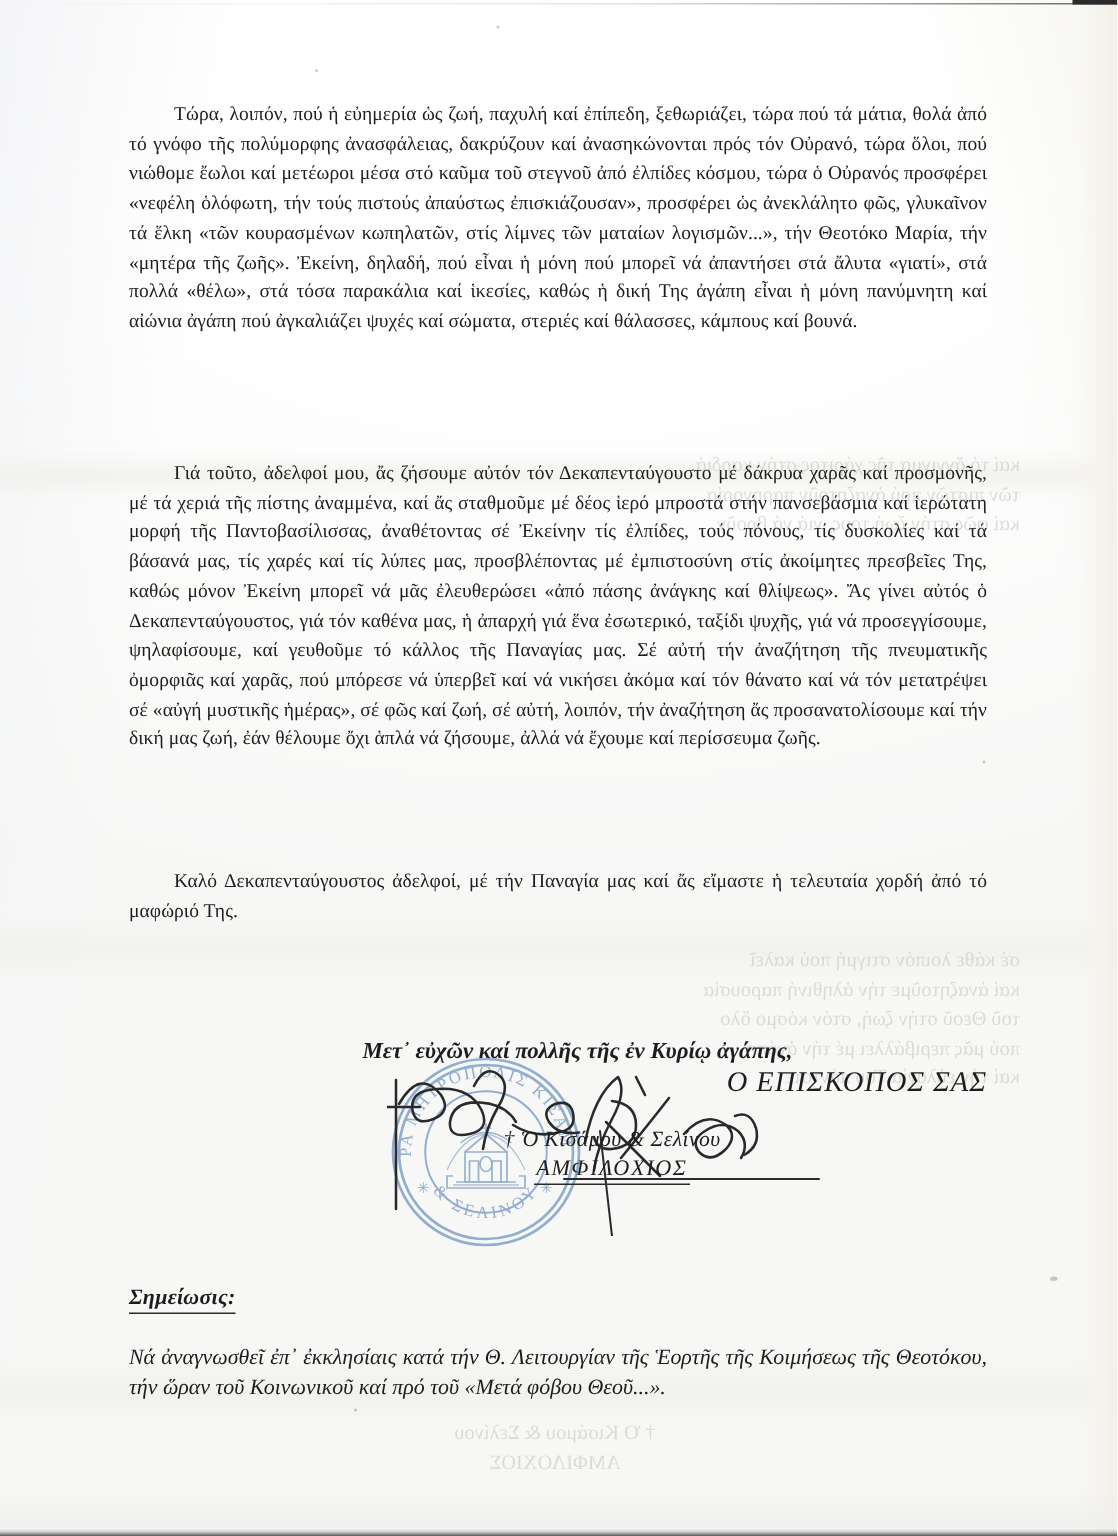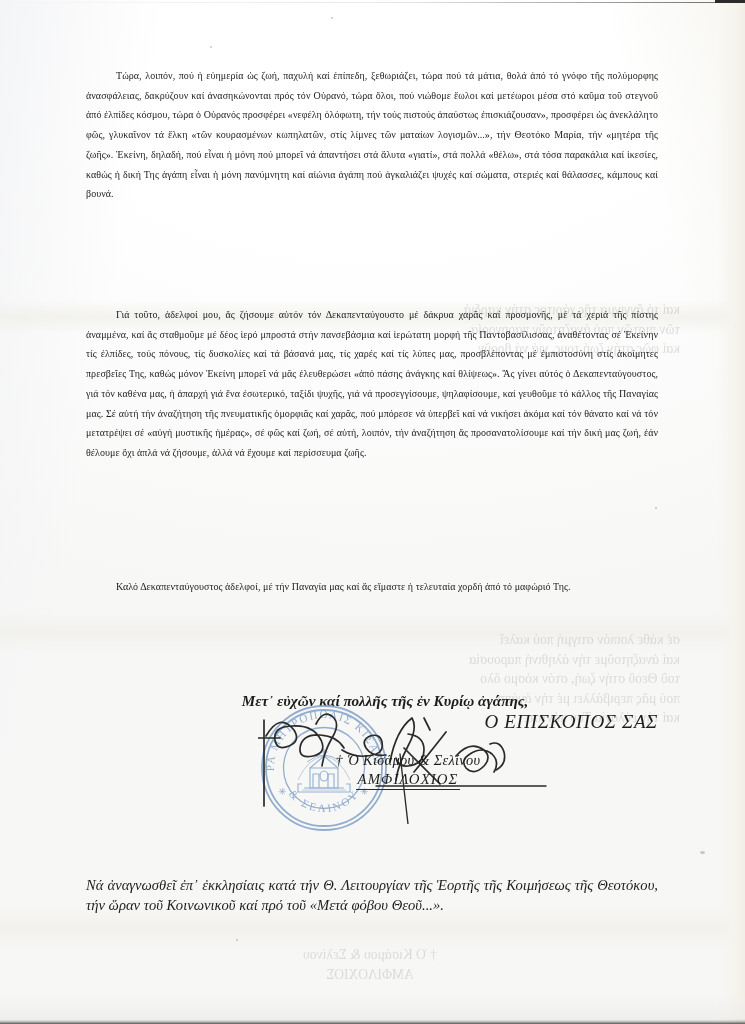"Τώρα, λοιπόν, πού ἡ εὐημερία" .body-text { font-size: 10px -> 13px }
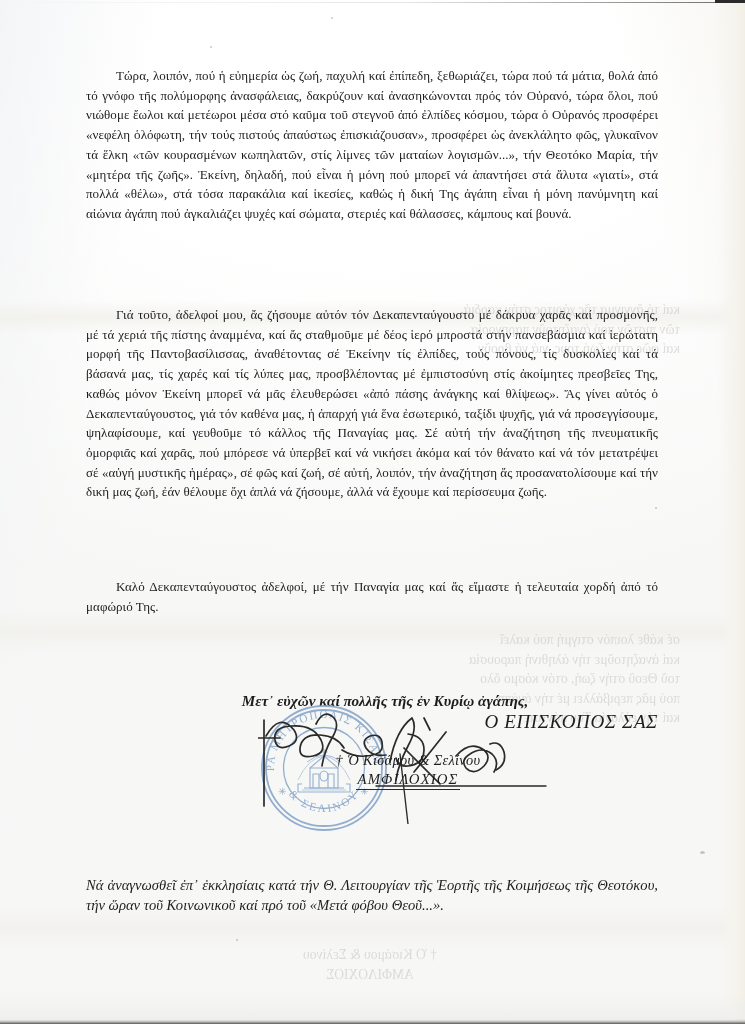"Σημείωσις:" div { html: none -> <div><span>Σημείωσις:</span></div> }
